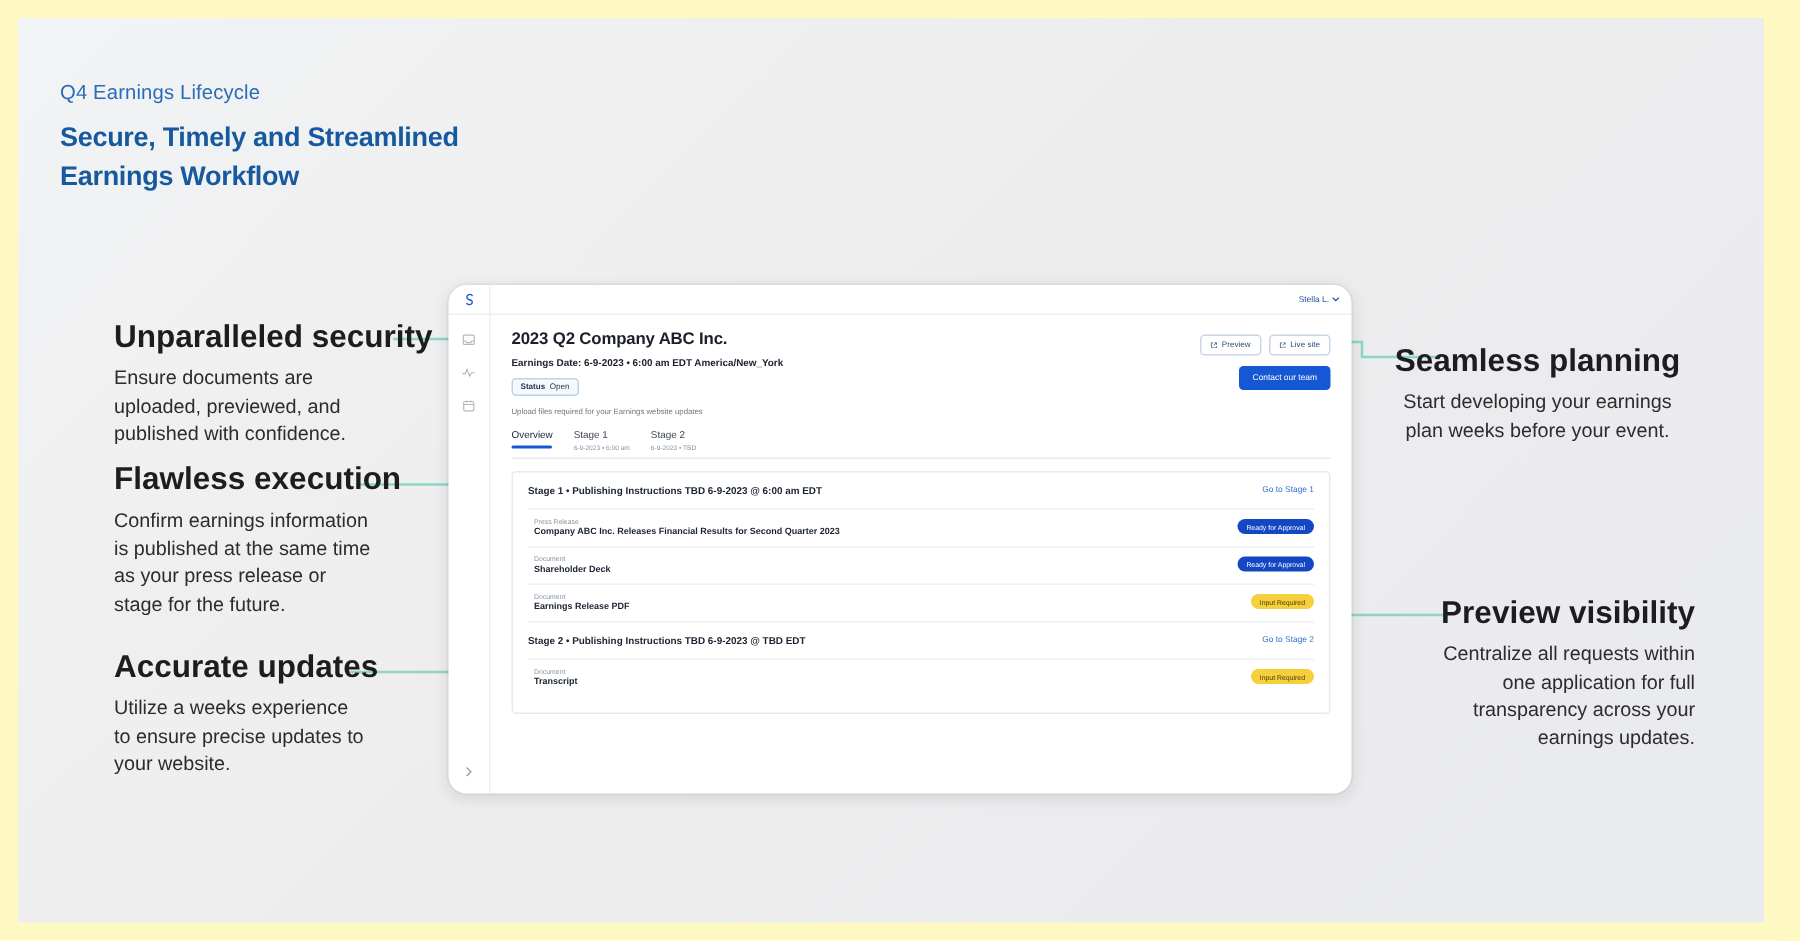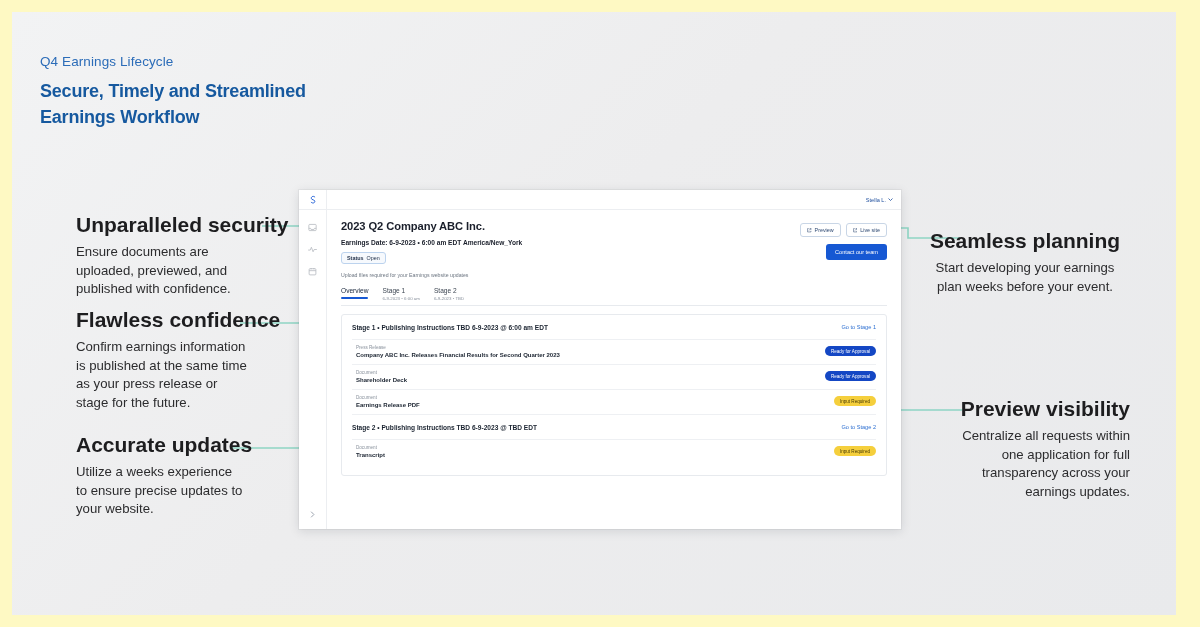"2023 Q2 Company ABC Inc." #app { border-radius: 0 -> 12px }
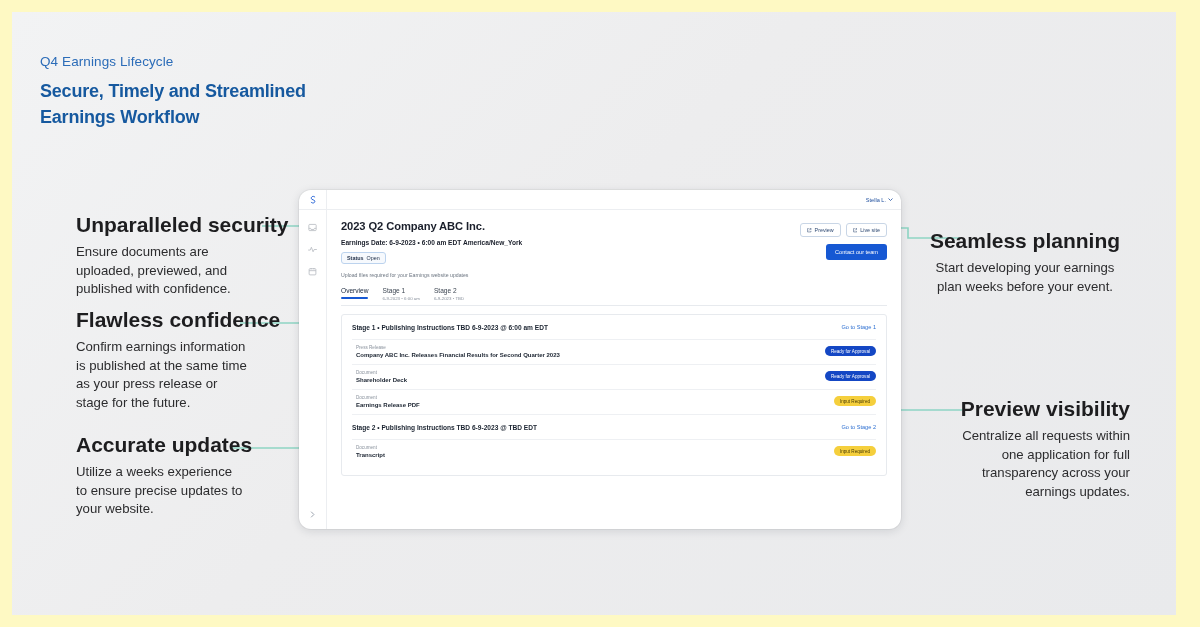"Flawless confidence" div.ann-title { text: confidence -> execution }
